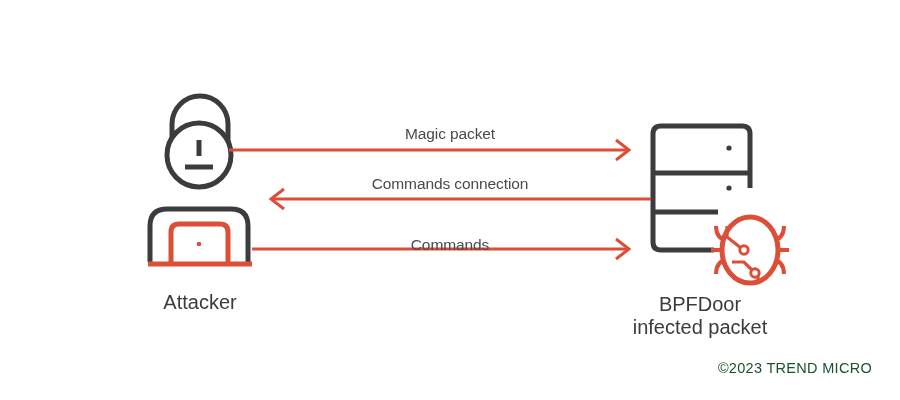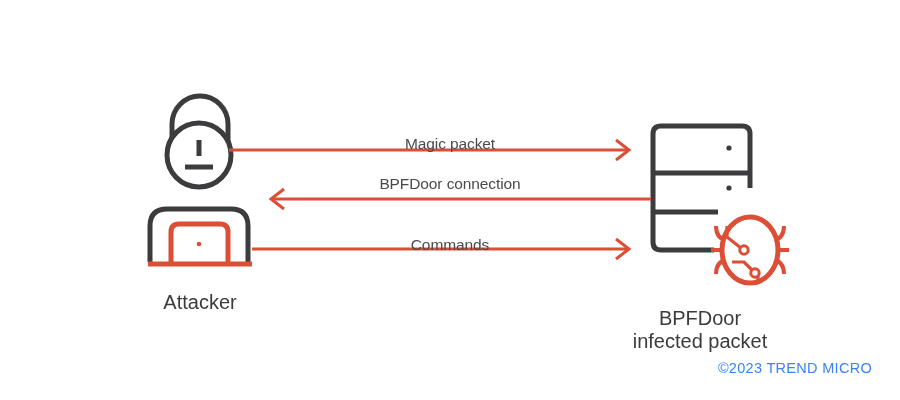"Magic packet" div.flow-label { top: 135px -> 125px }
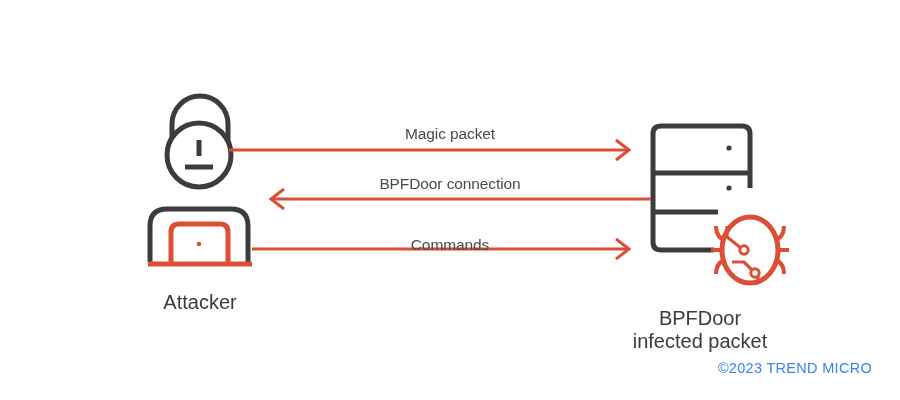"BPFDoor connection" div.flow-label { text: BPFDoor -> Commands }
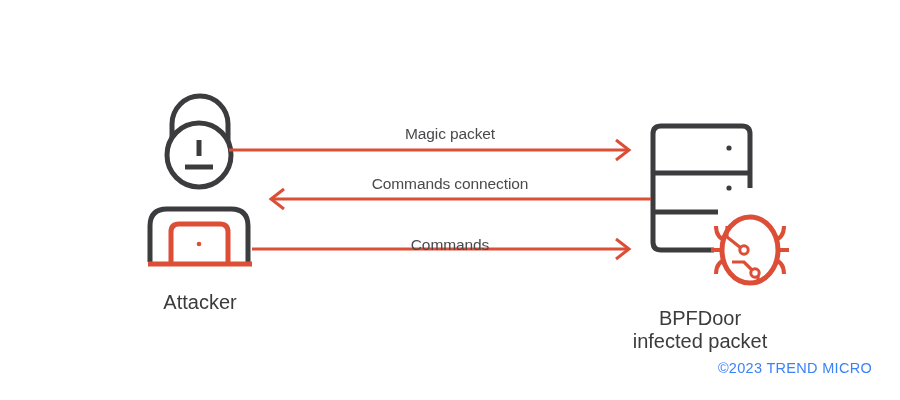"BPFDoor" div.node-caption { top: 307px -> 293px }
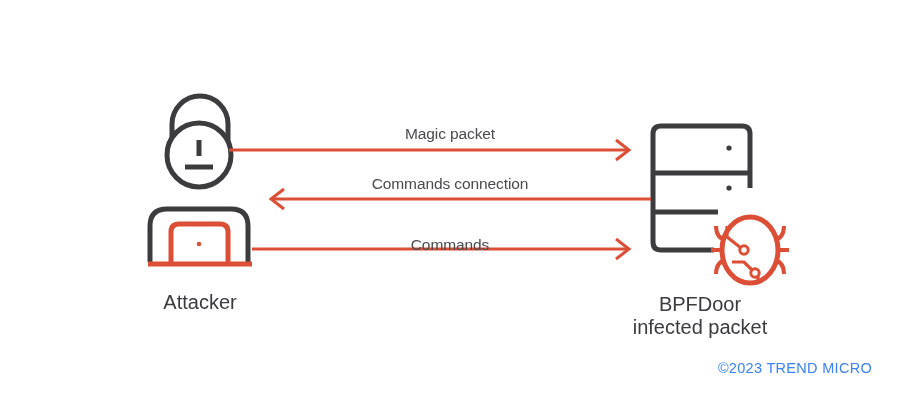"©2023 TREND MICRO" #copyright { color: #3b82f6 -> #14532d }
